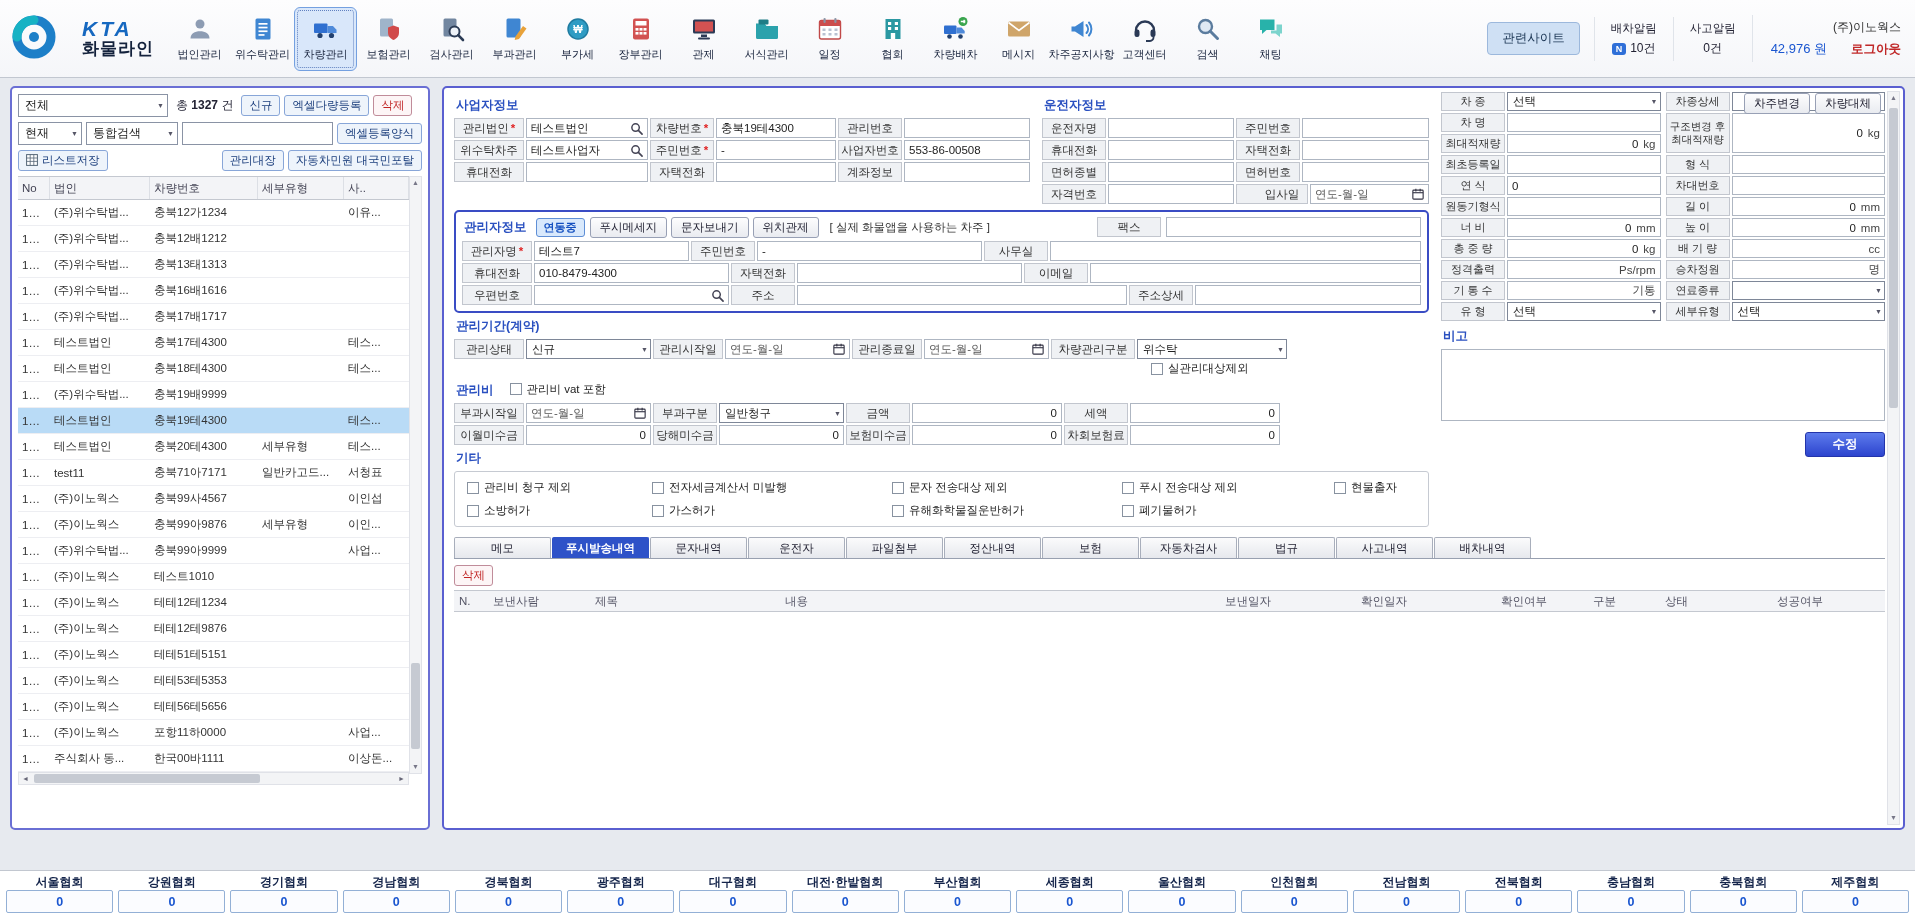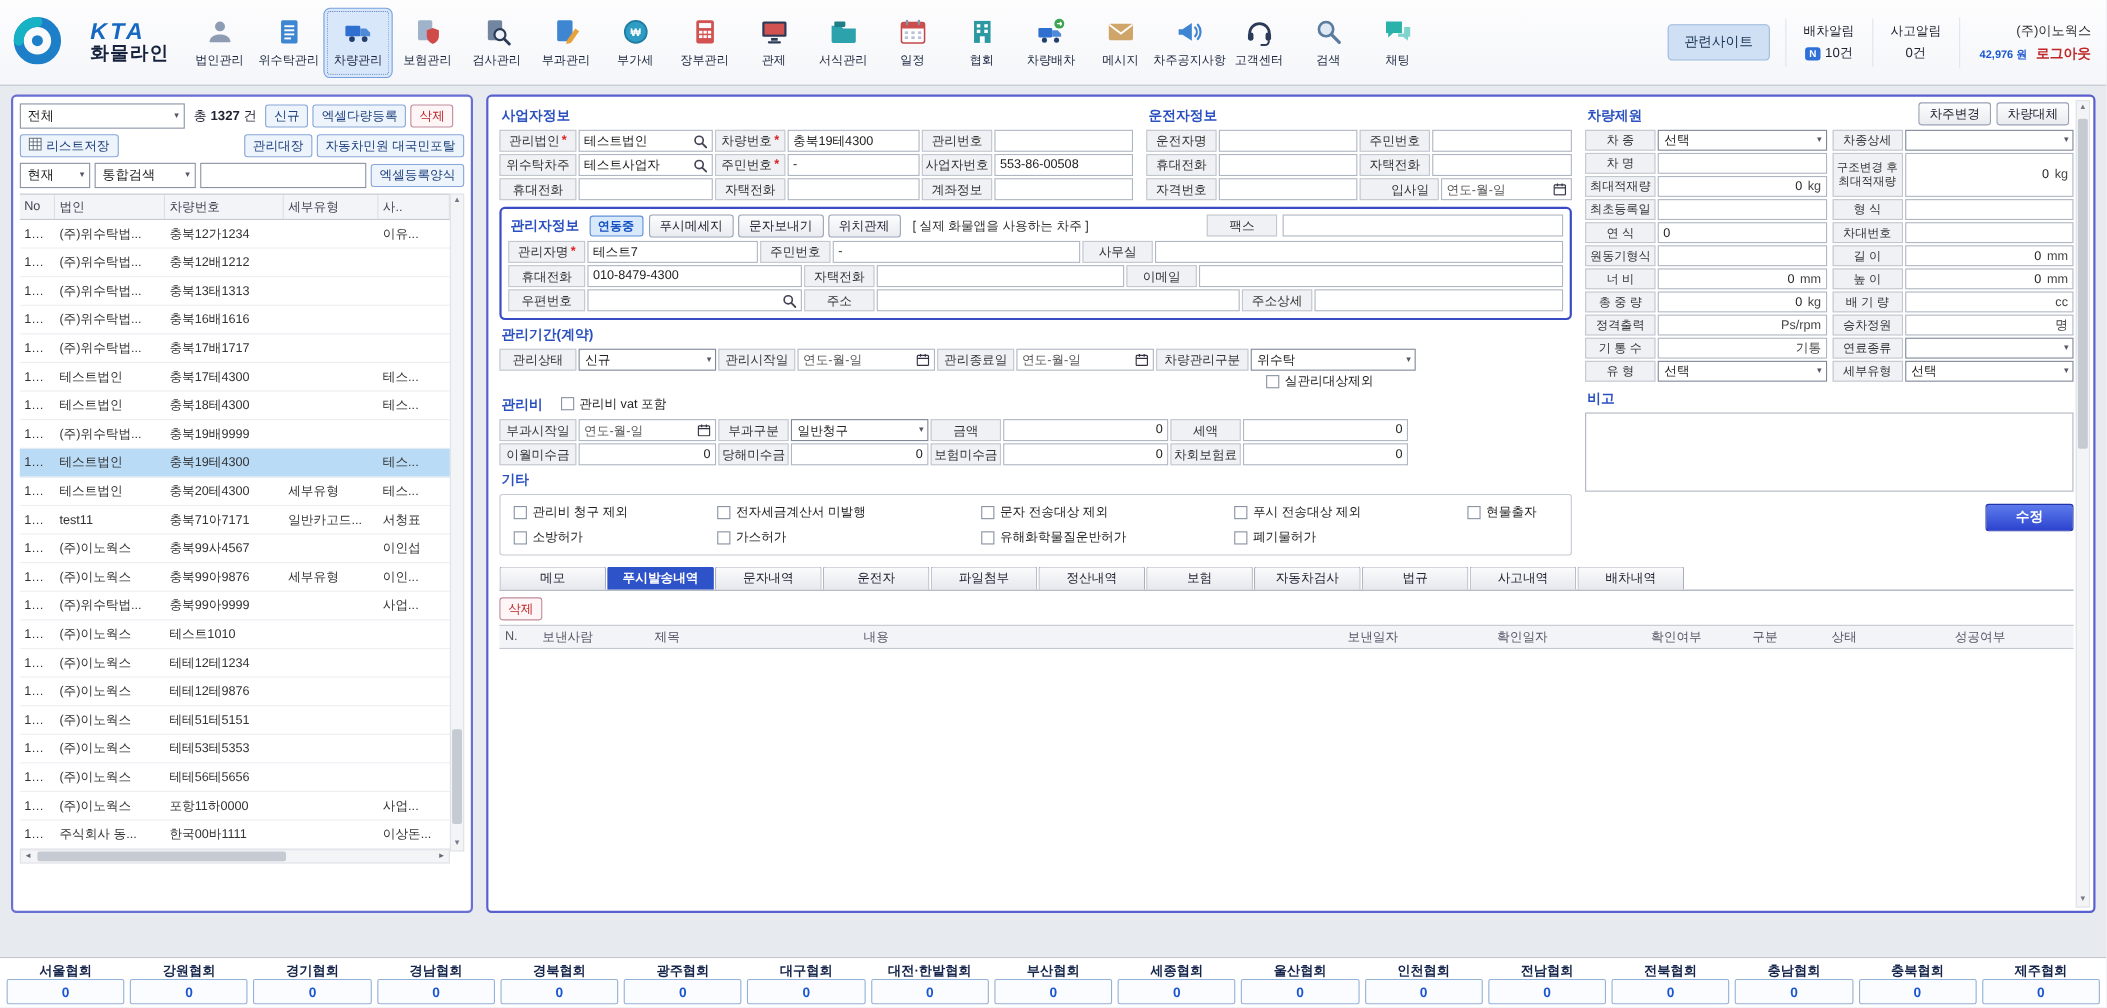"42,976 원" .user-balance { font-size: 10px -> 13px; font-weight: bold -> normal; margin-right: 8px -> 24px }
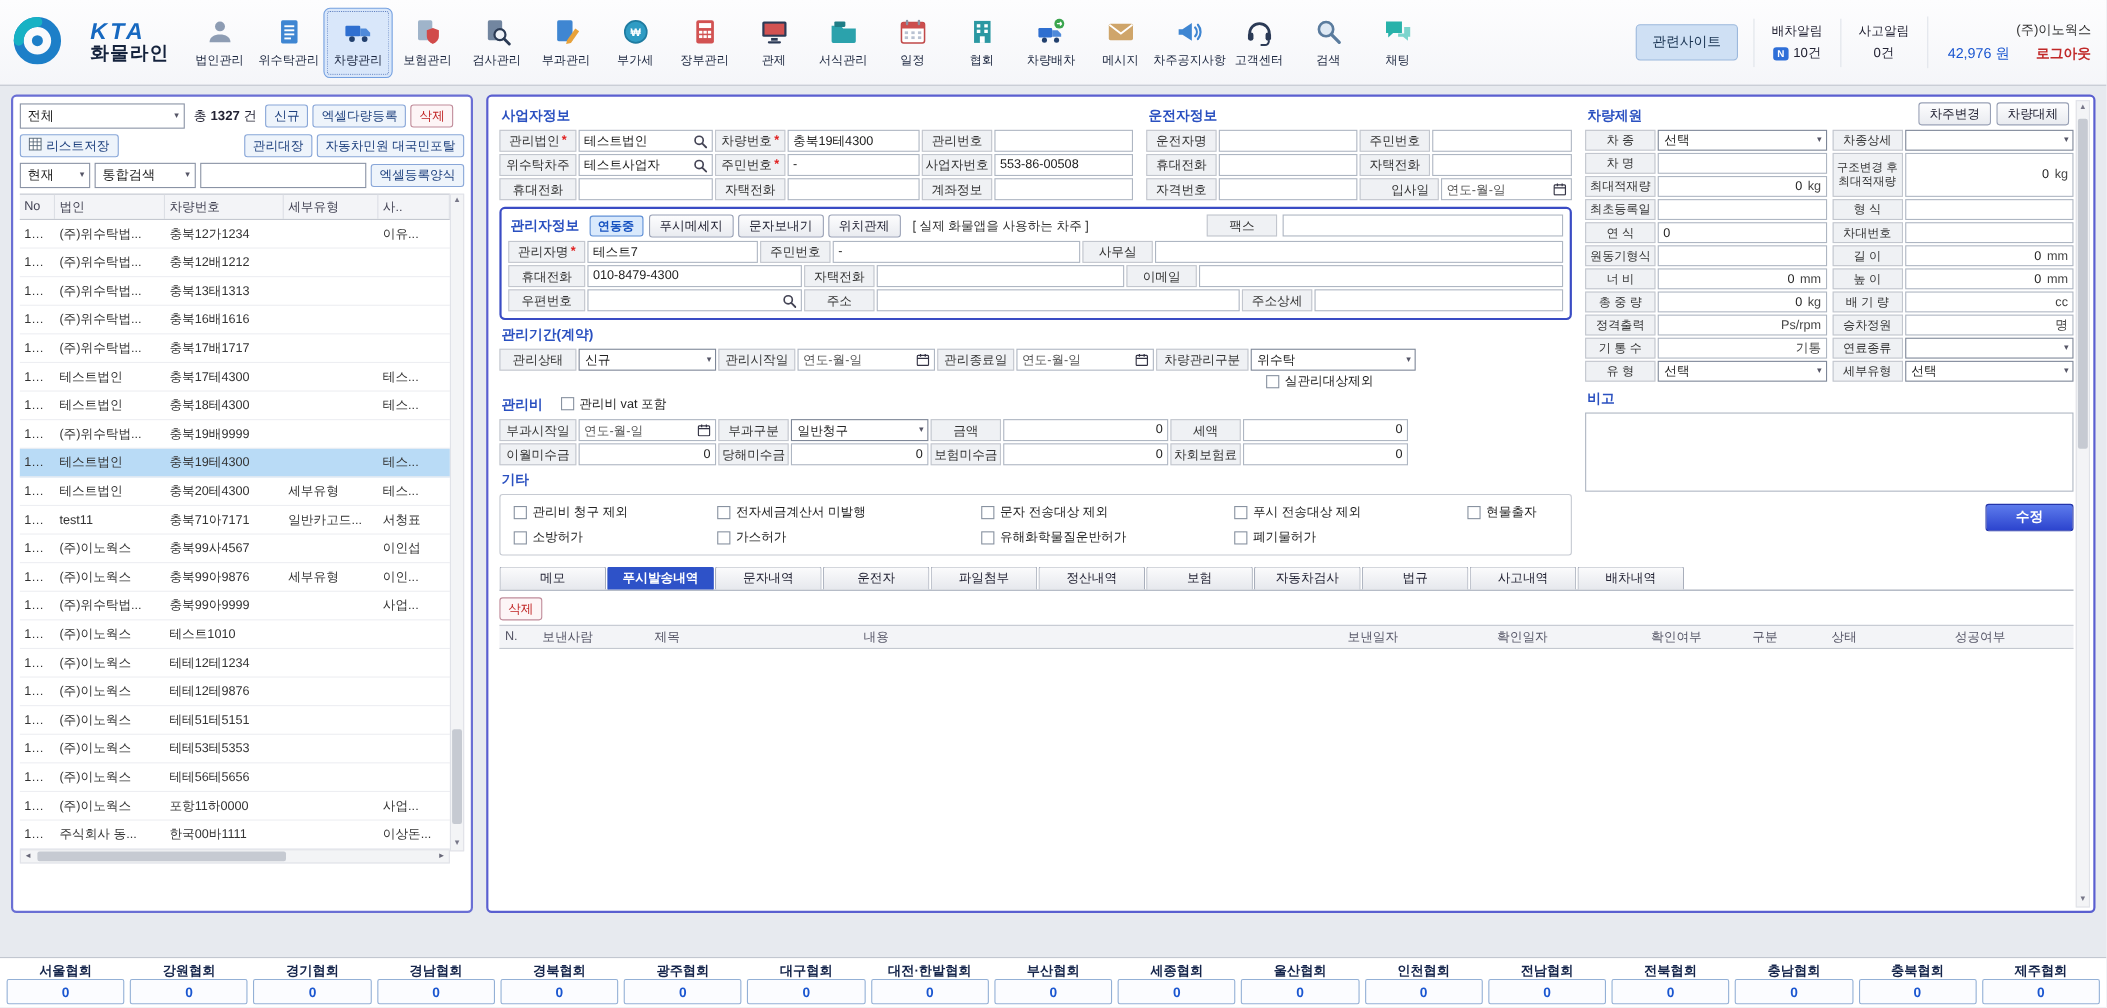"차량제원" div.sect-title { html: <div>차량제원</div> -> none }
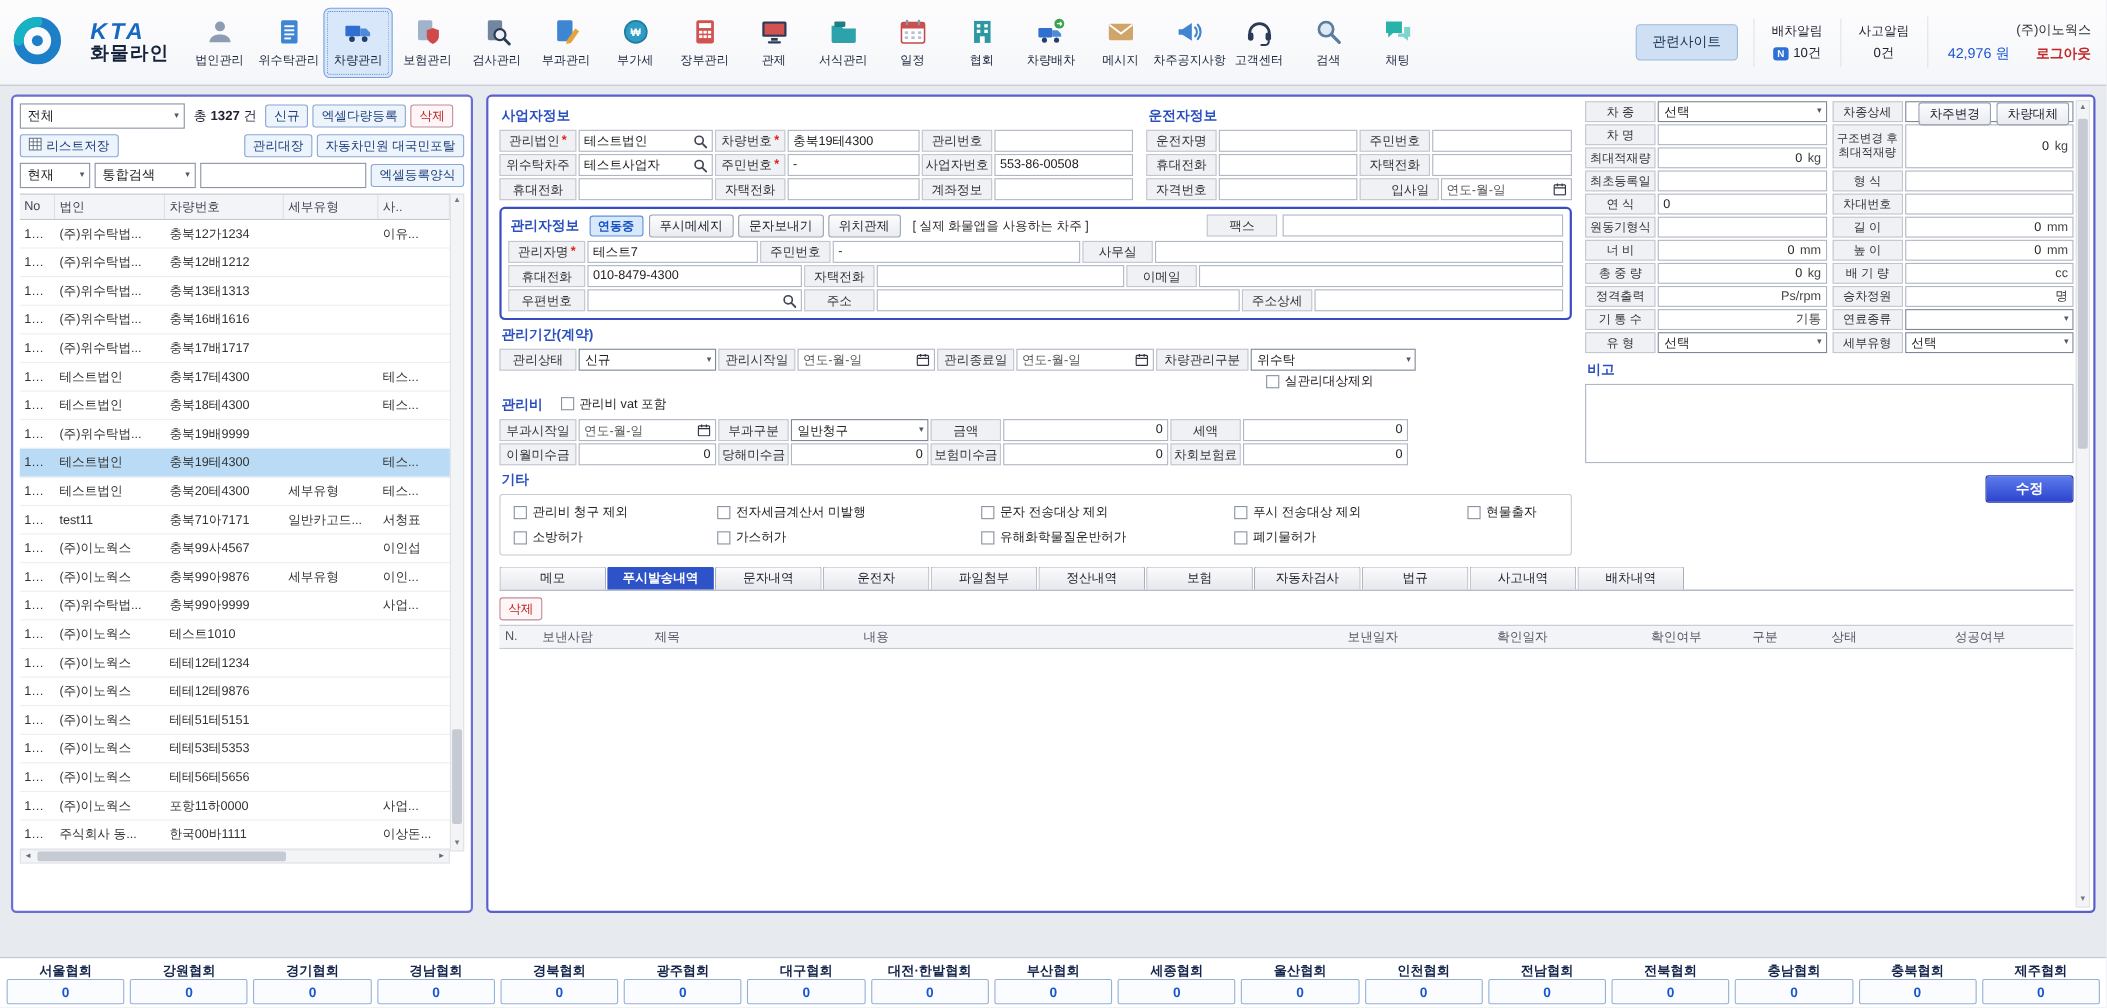"리스트저장" div.lp-row { order: before "현재" -> after "현재" }
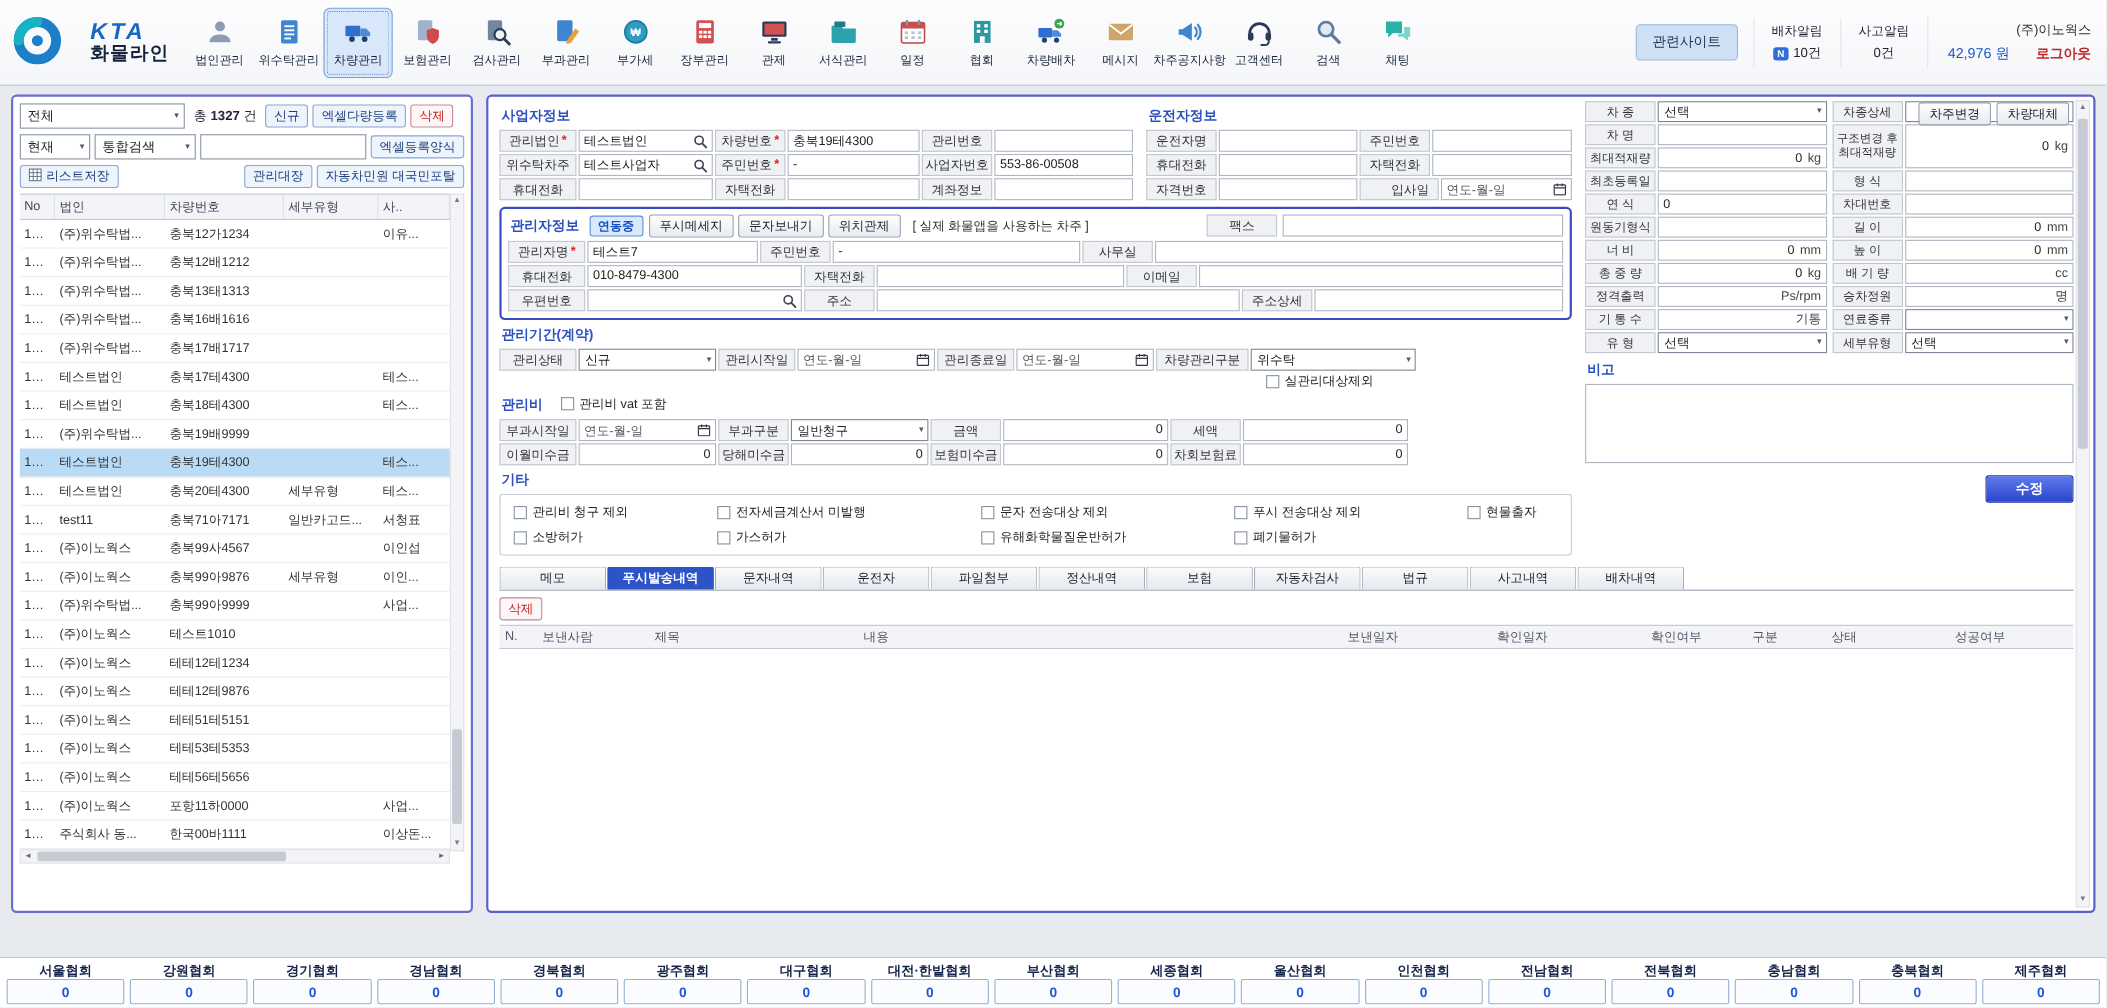"면허종별" div.frow { html: none -> <div> <div> <span>면허종별</span> </div> <div> <span></span> </div> <div> <span>면허번호</span> </div> <div> <span></span> </div> </div> }
